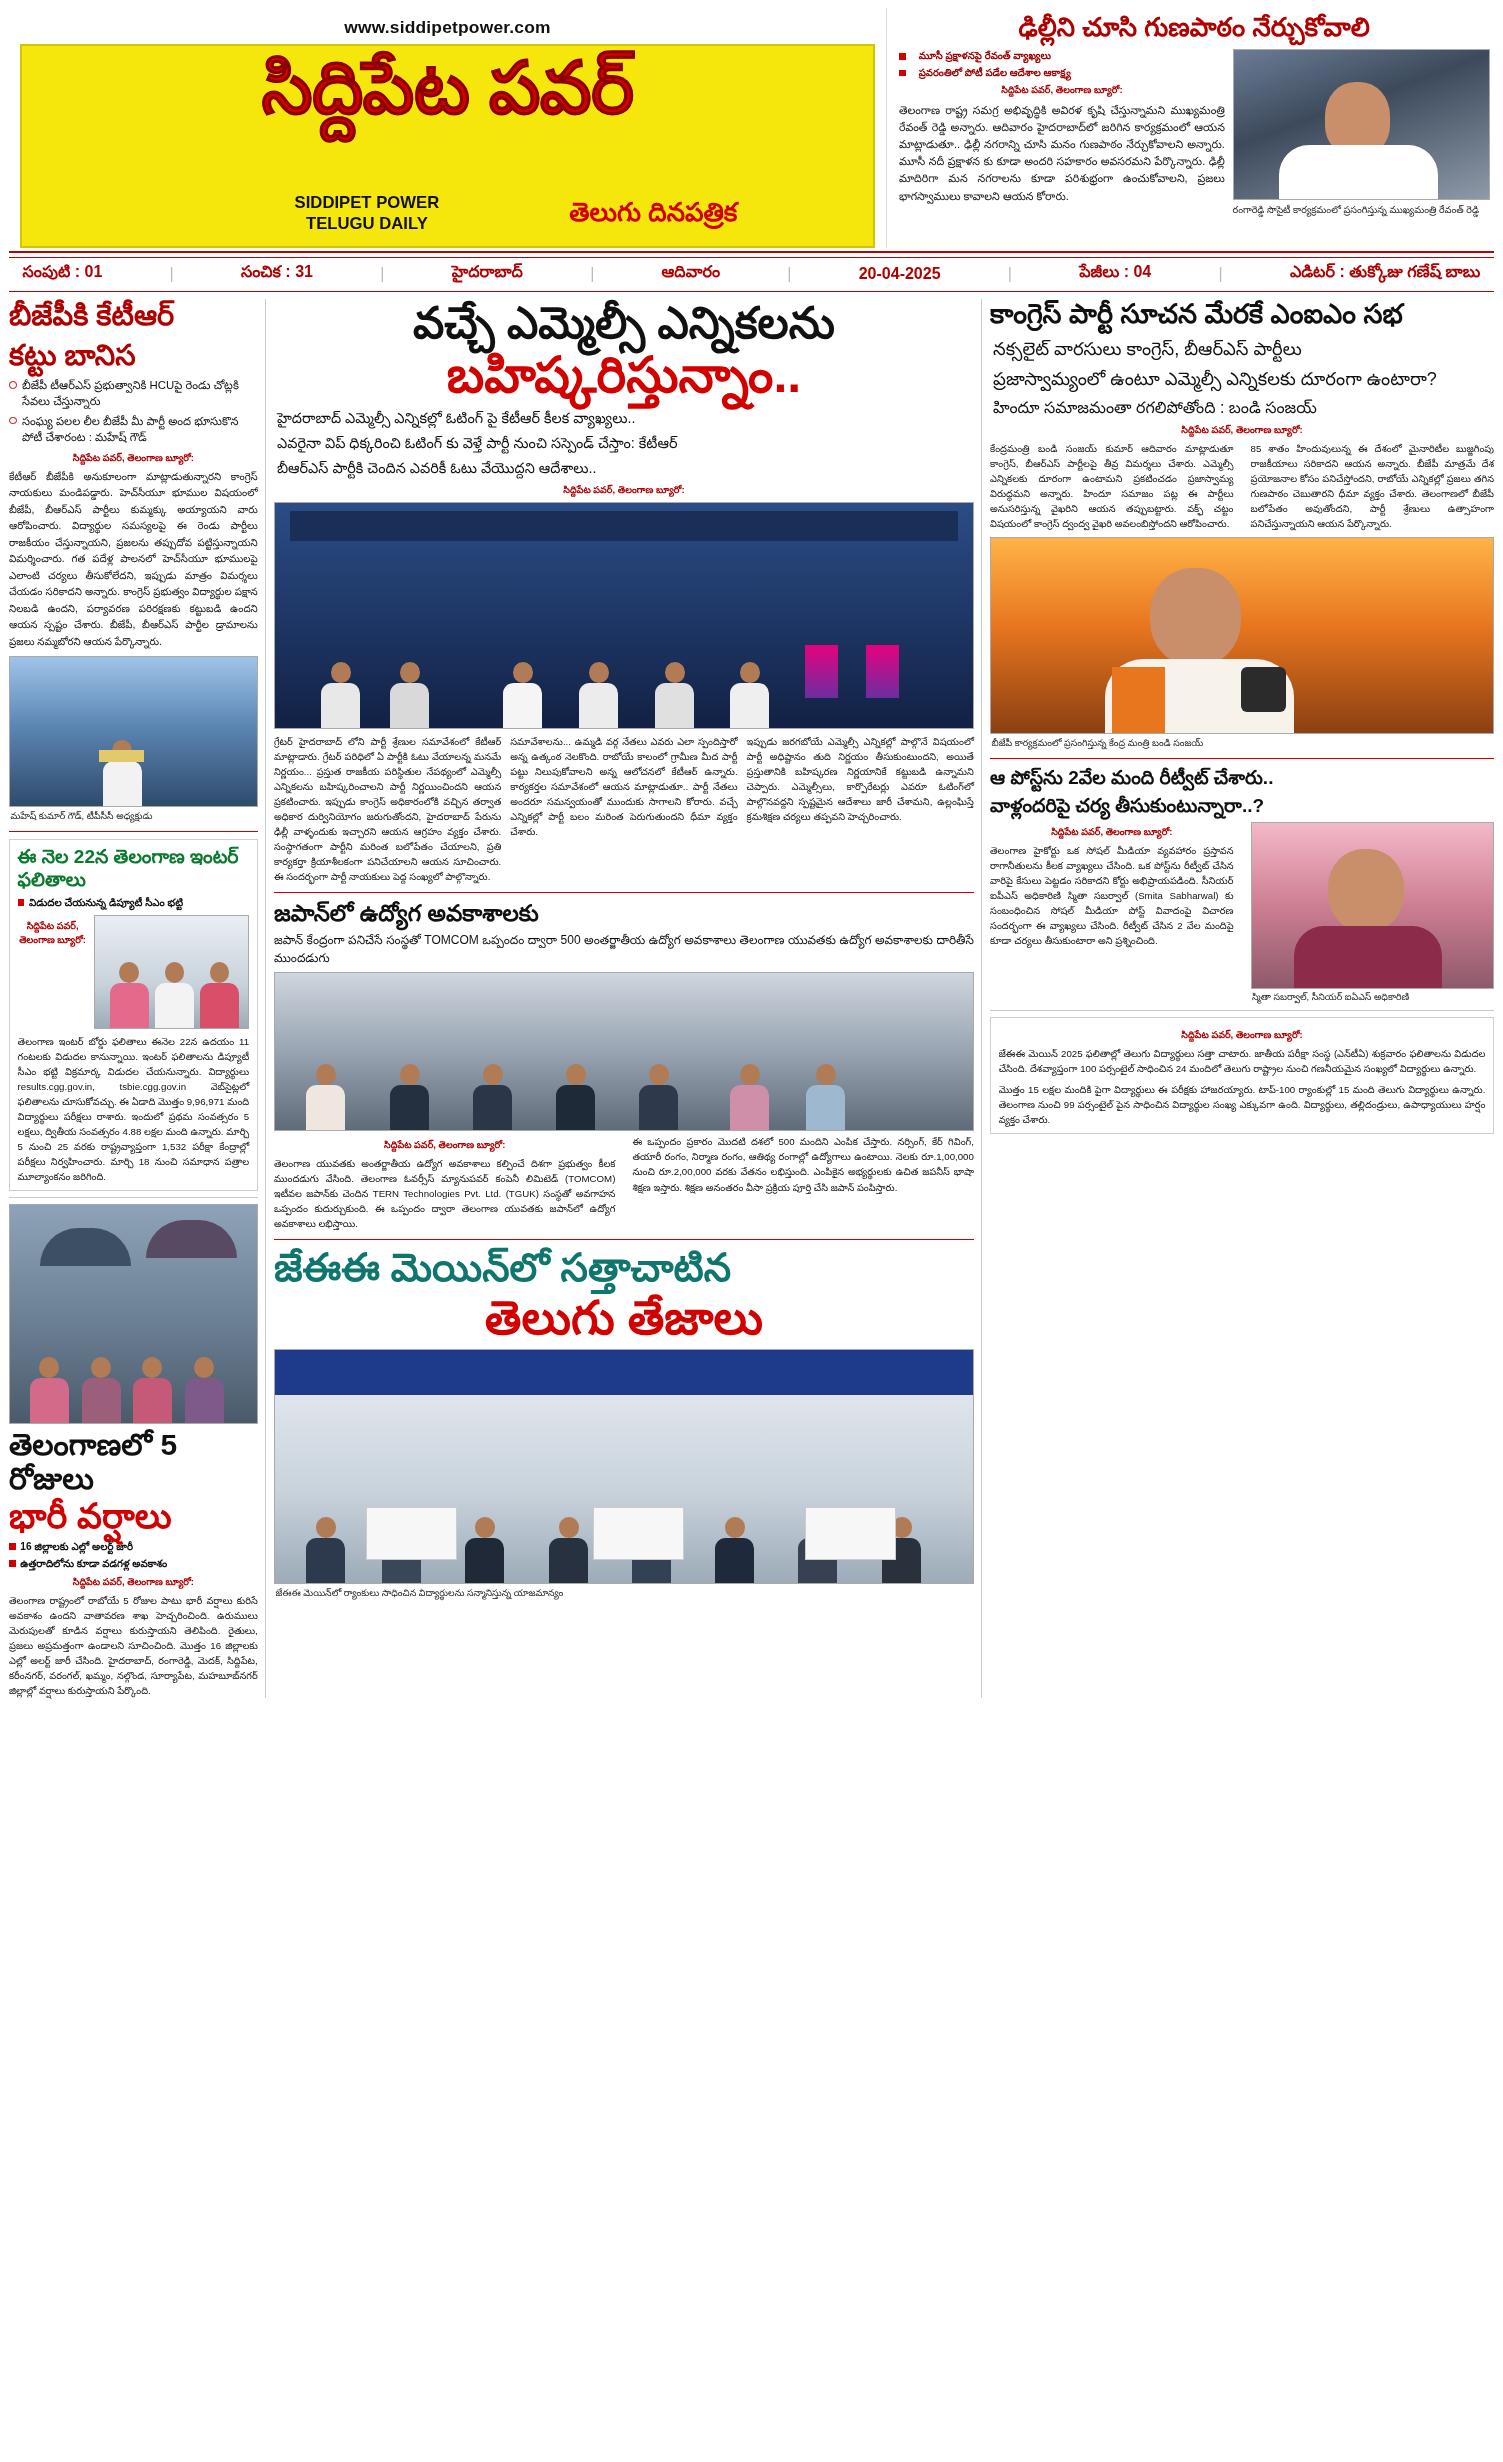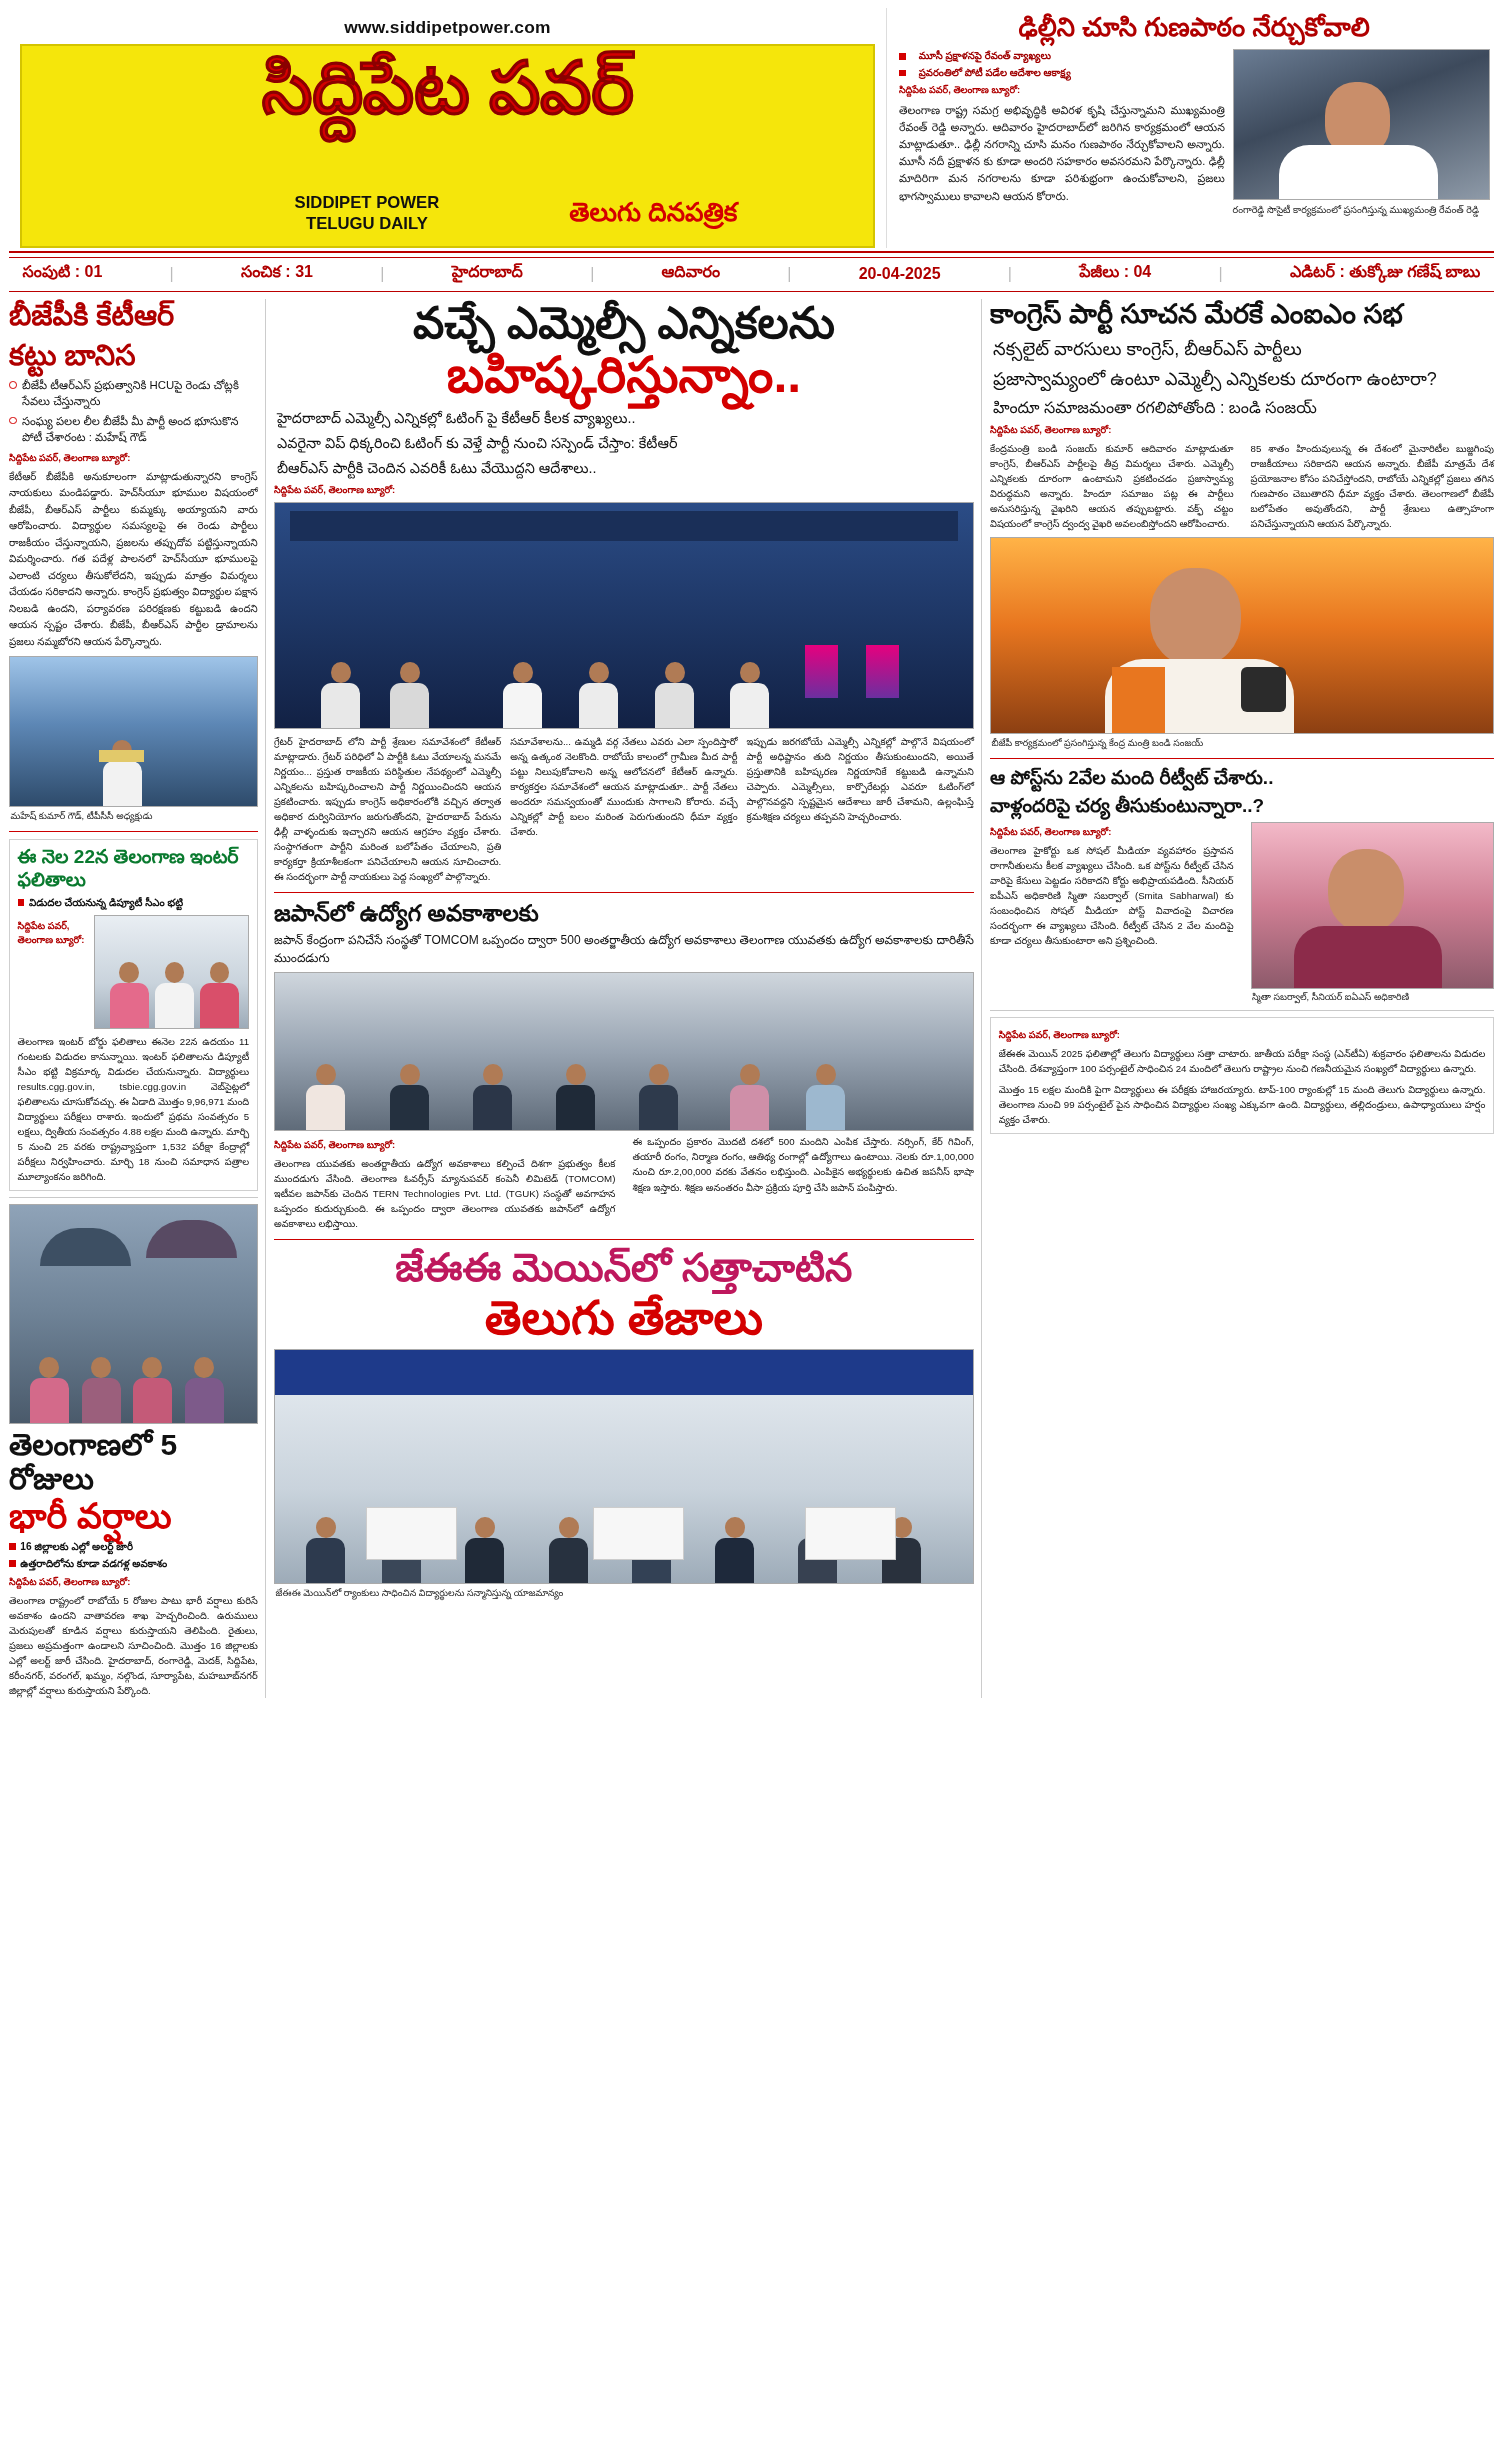"సిద్దిపేట పవర్, తెలంగాణ బ్యూరో:" .byline { text-align: none -> center }
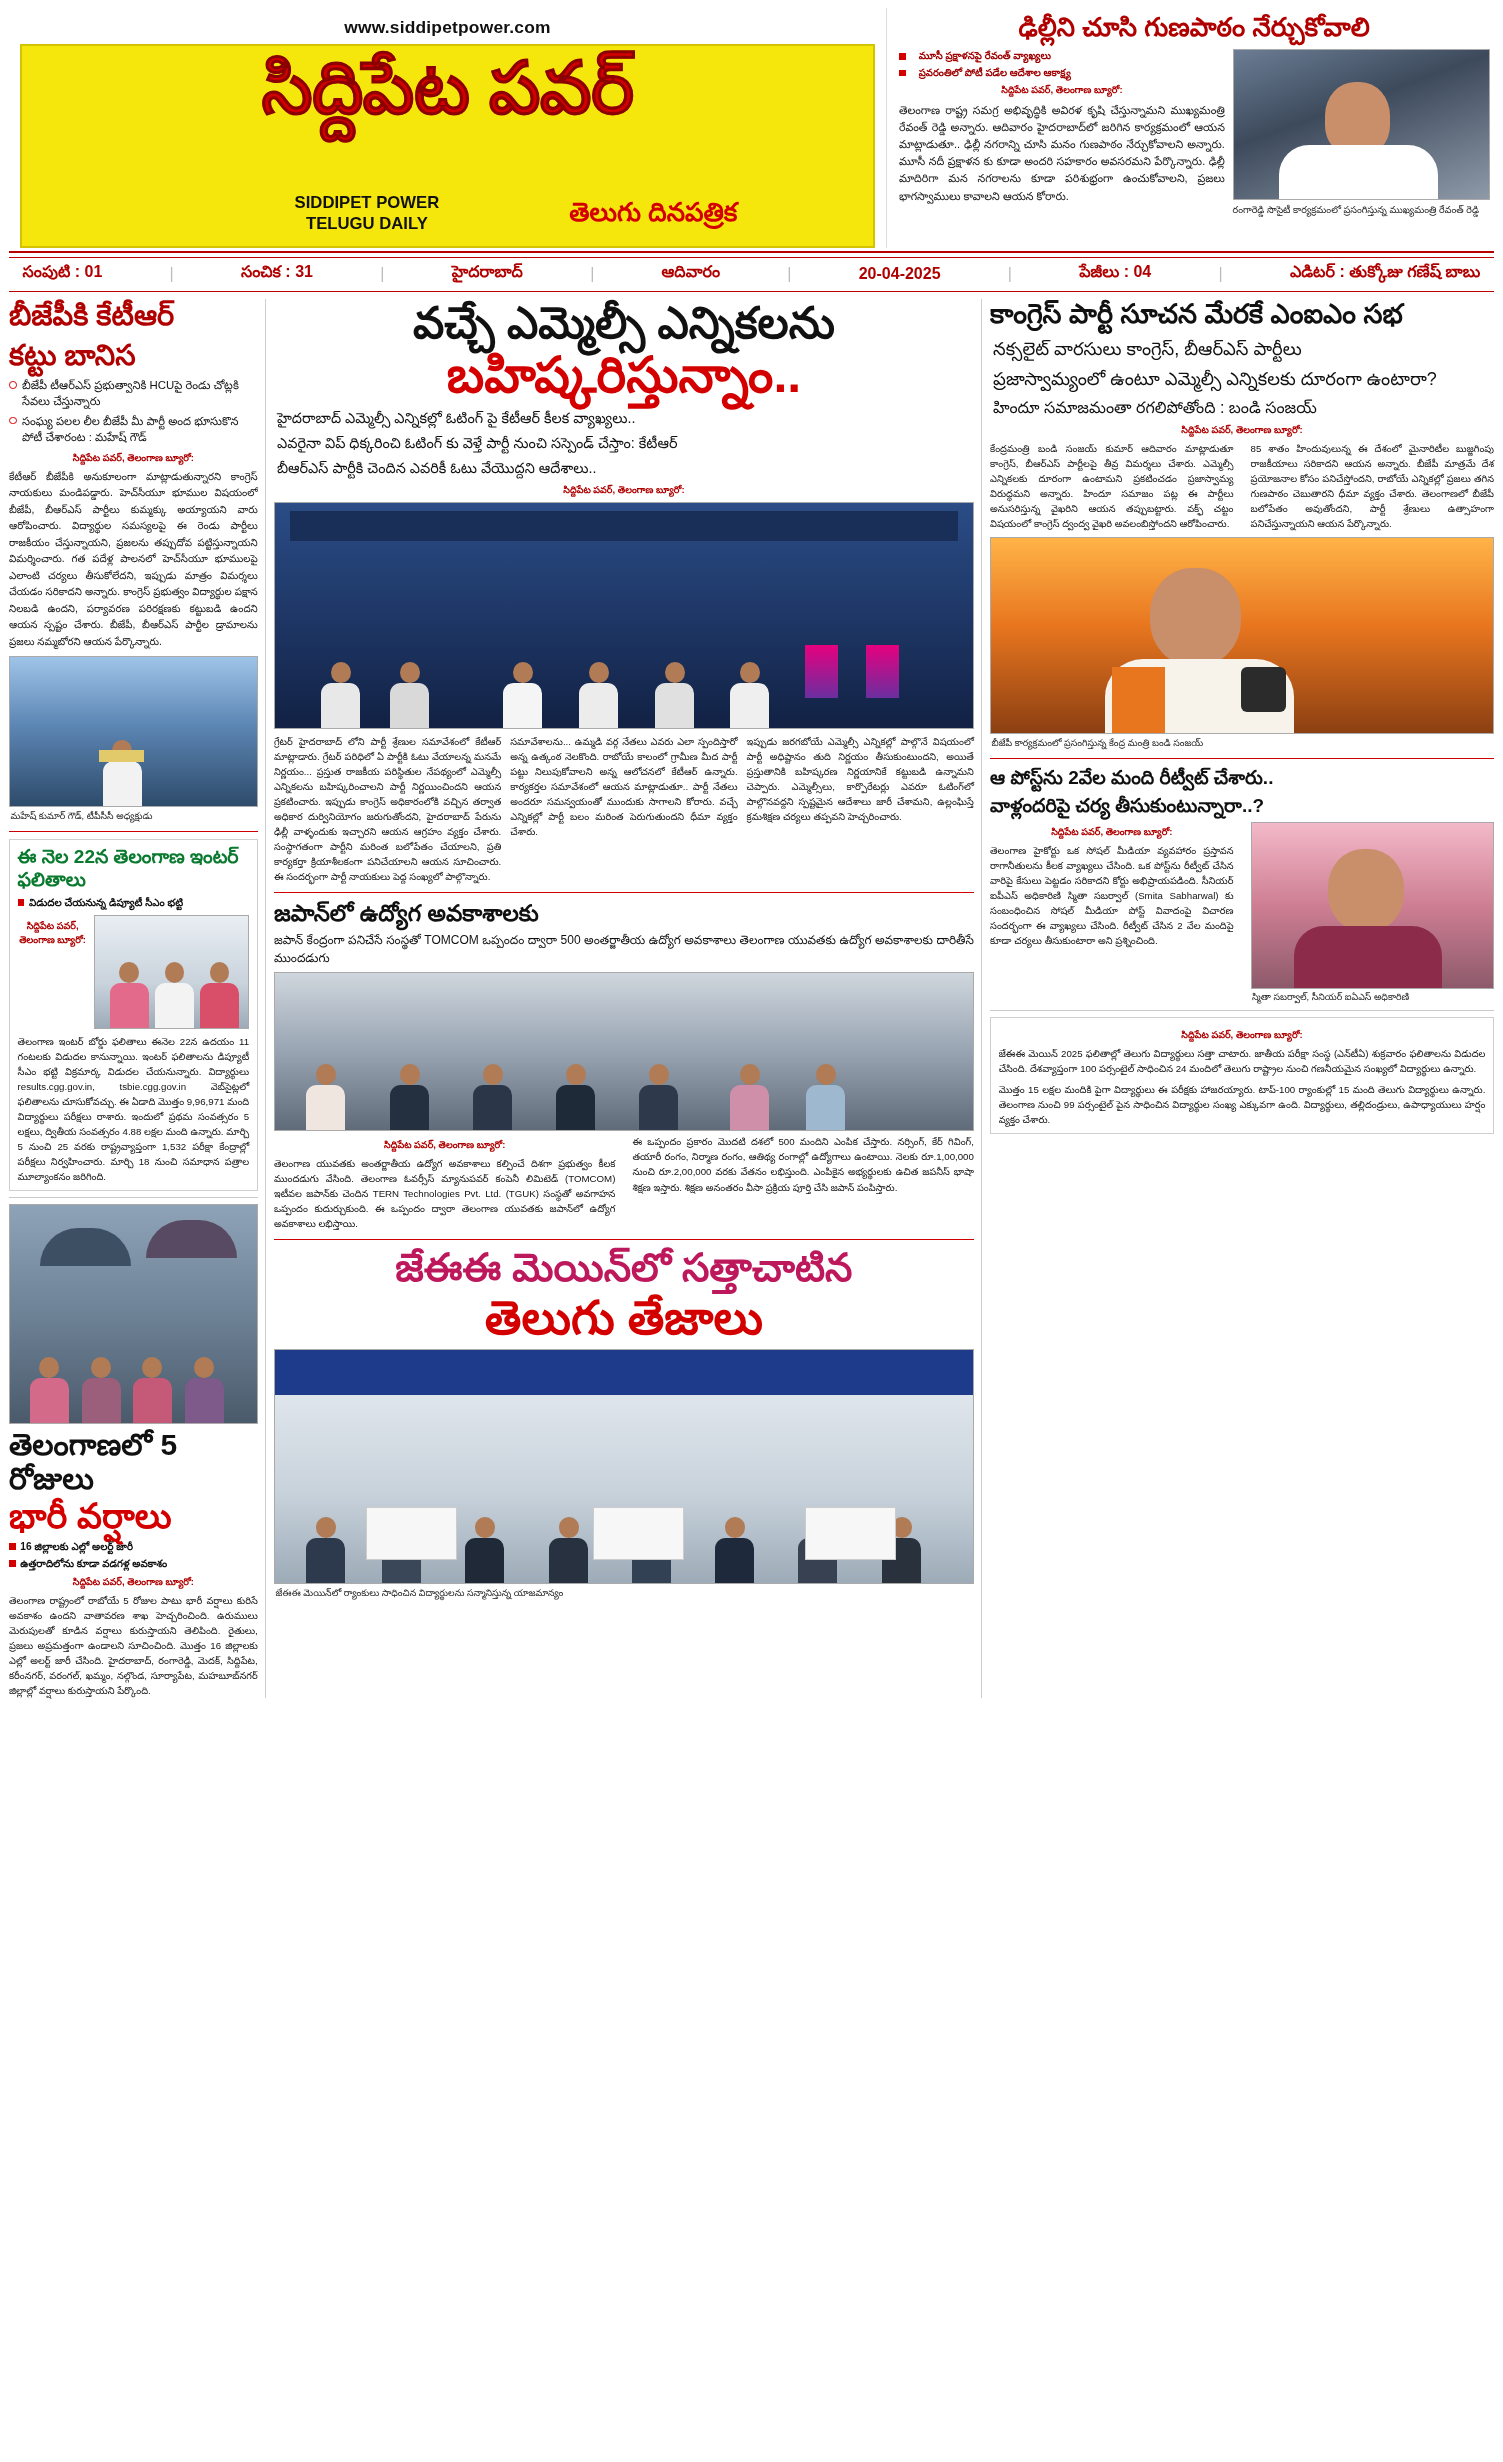"జేఈఈ మెయిన్‌లో సత్తాచాటిన" .jee-head-dark { color: #be185d -> #0f766e; text-align: center -> left }
